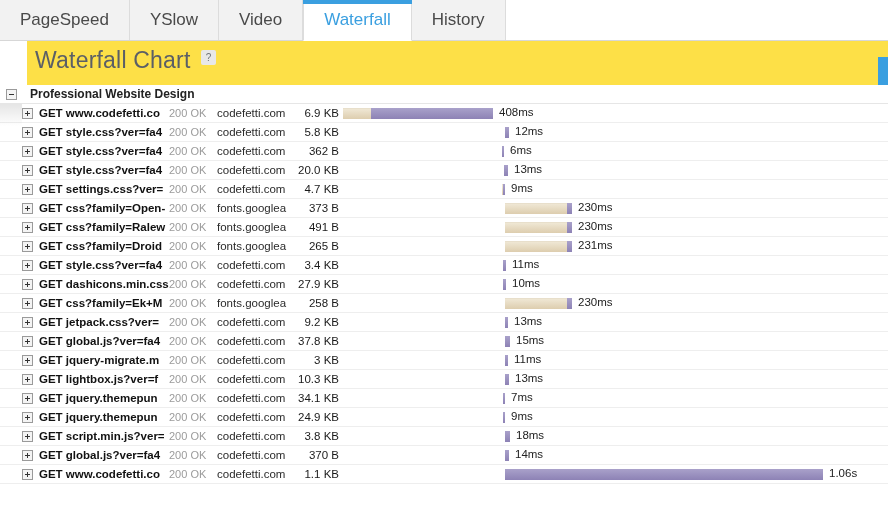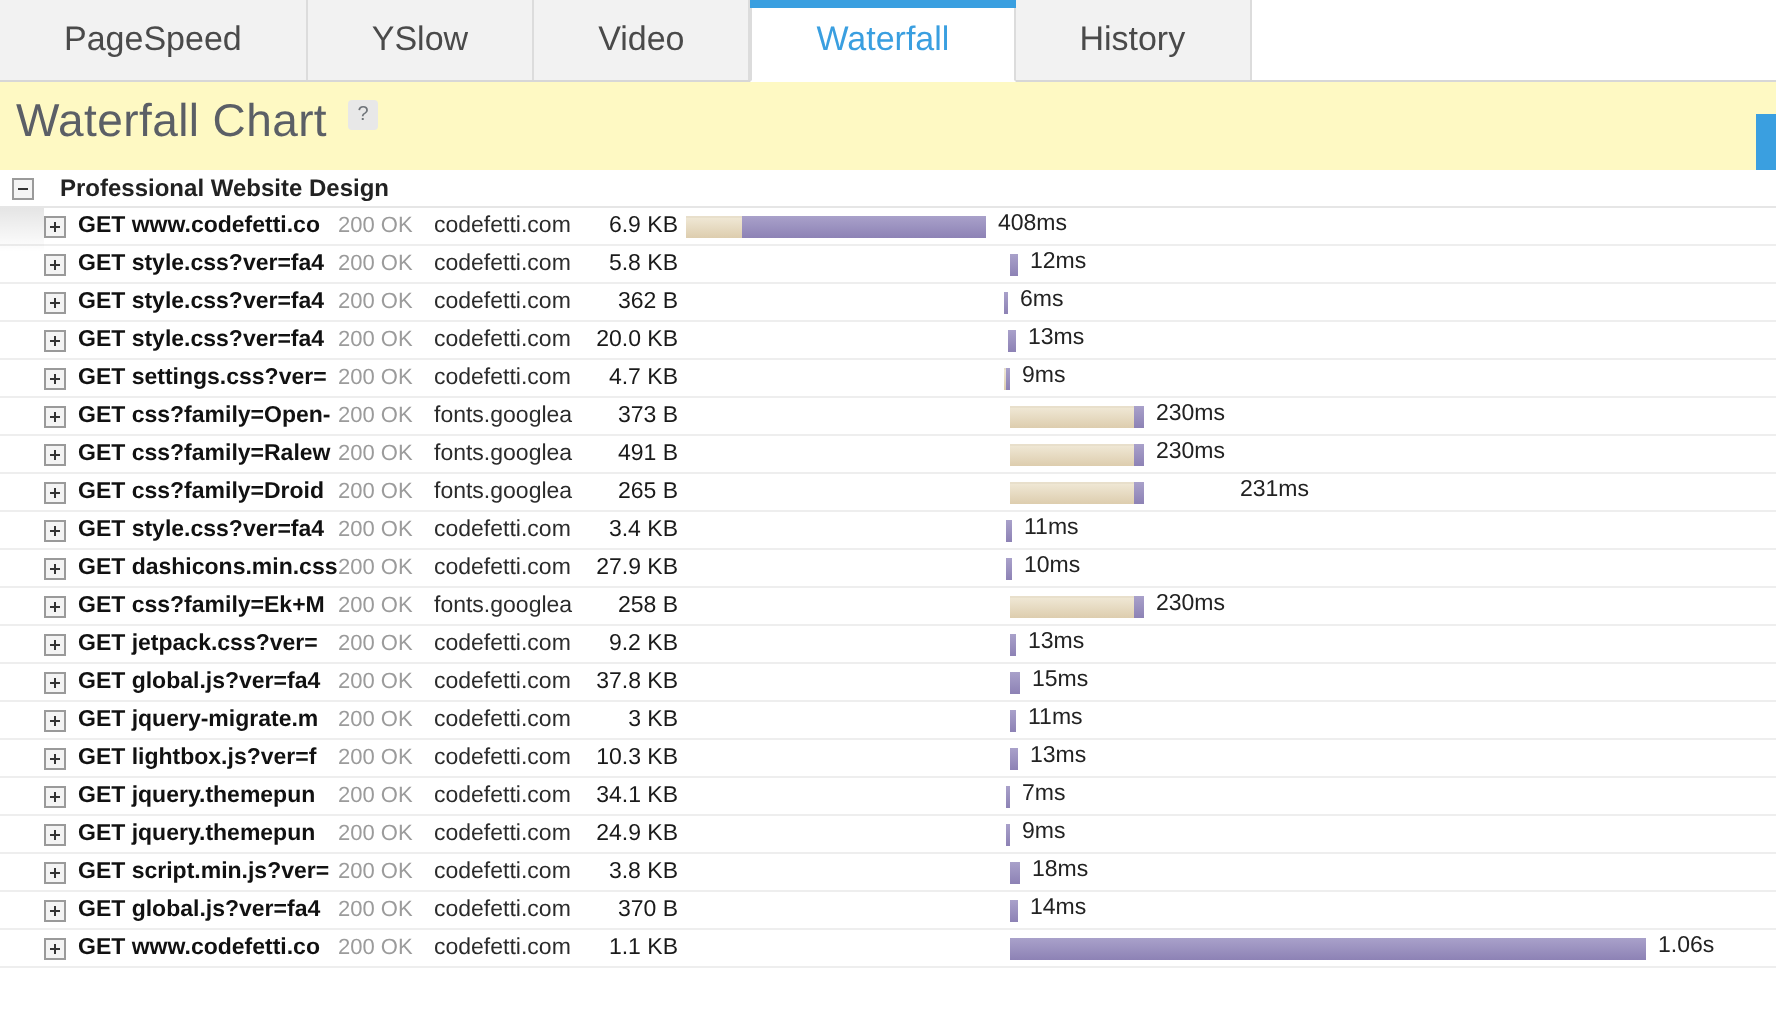"PageSpeed" .tab { padding: 0 32px -> 0 20px }
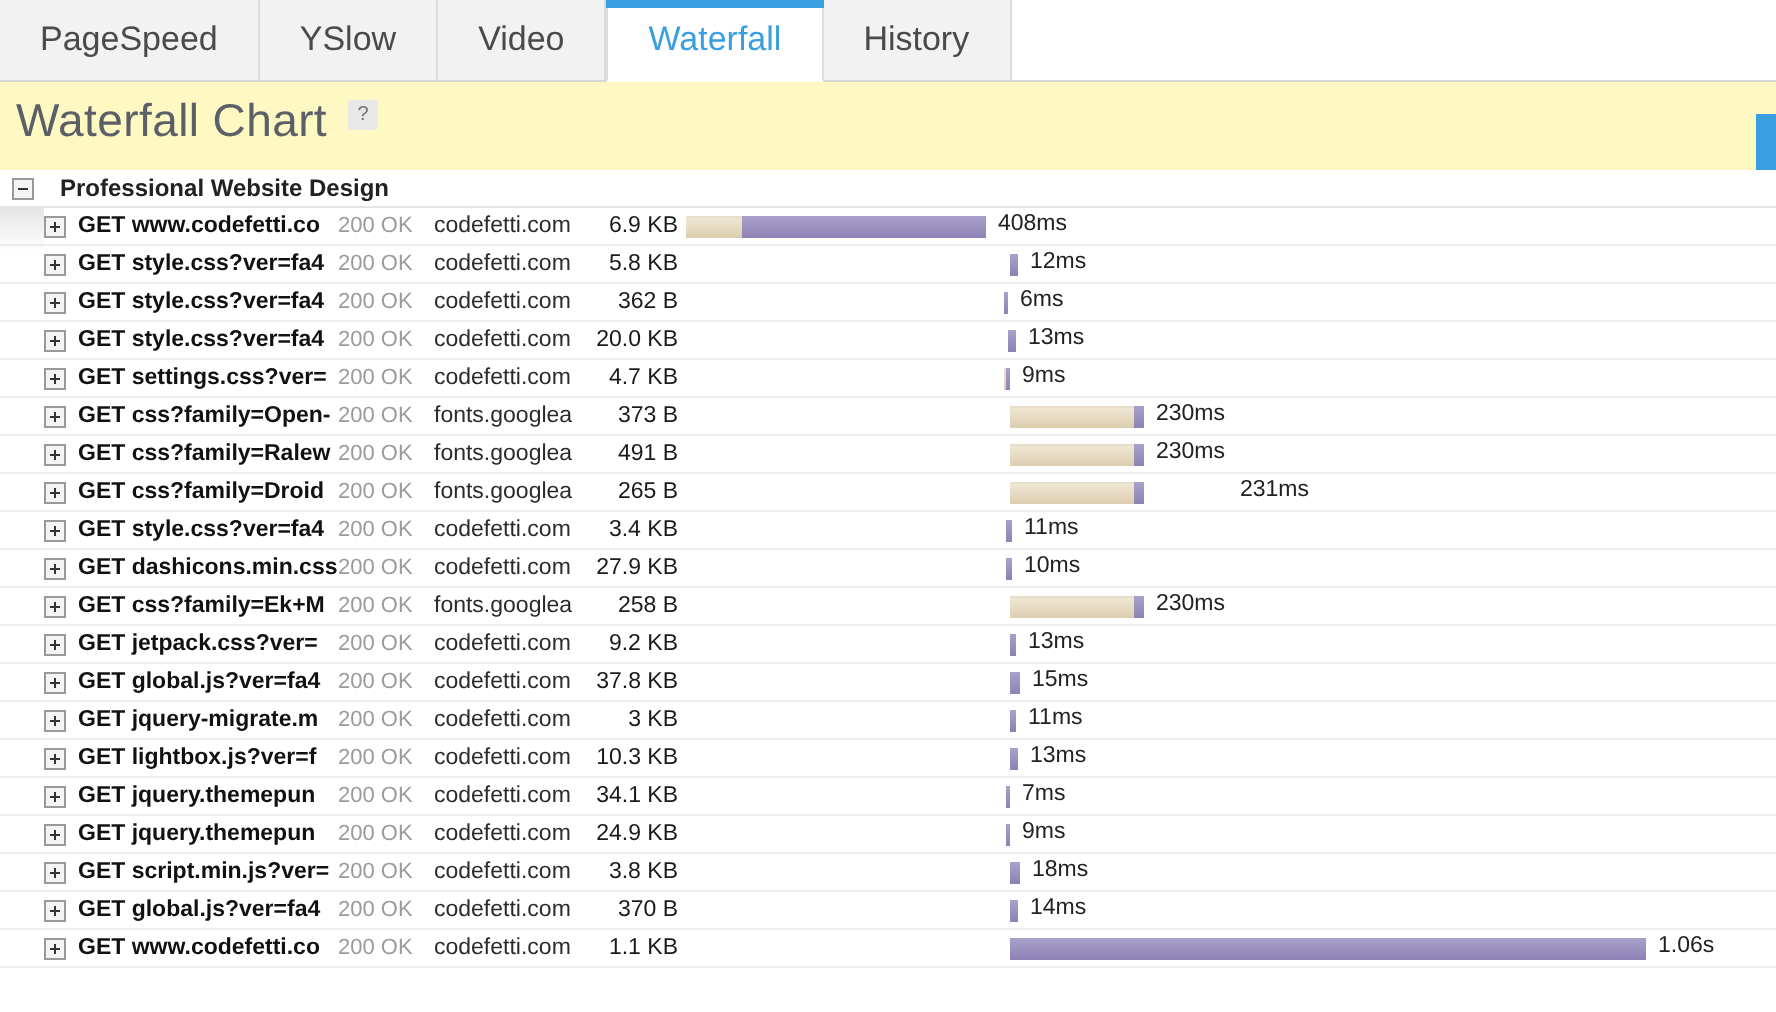"Waterfall Chart ?" #titlerow { background: #fef9c3 -> #fde047; margin-left: none -> 27px }
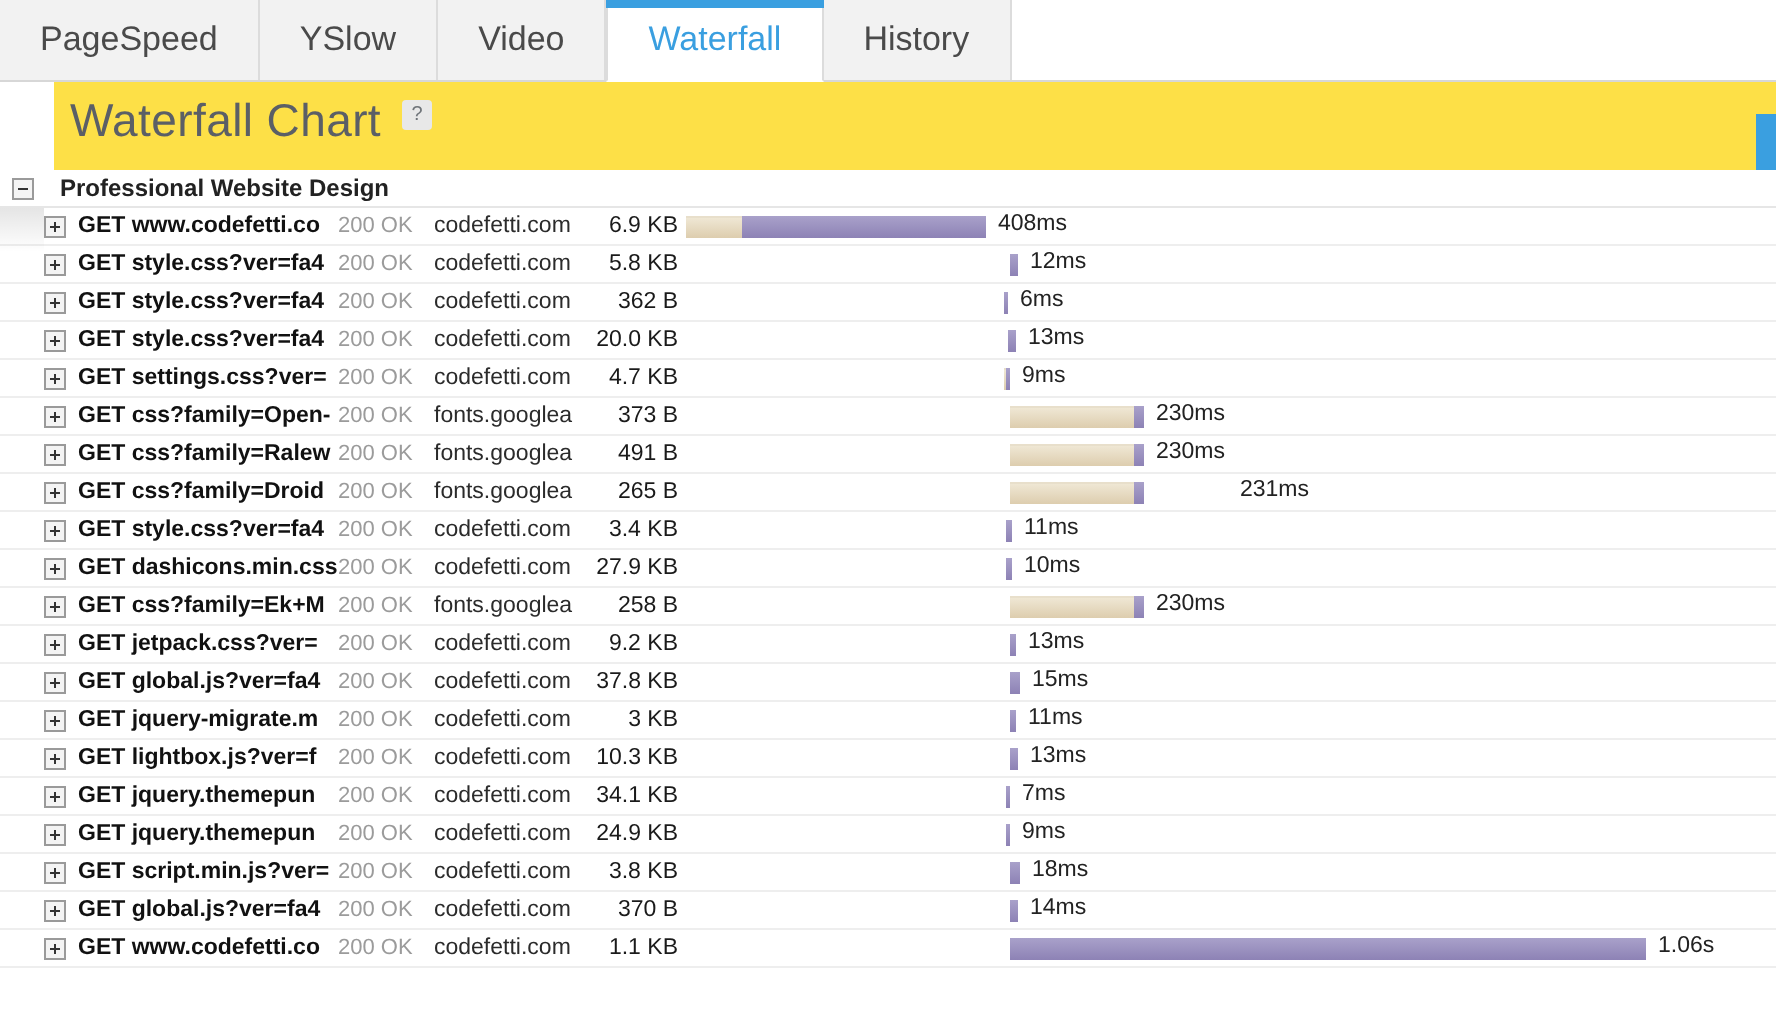"231ms" span.bar-label { margin-left: 42px -> none }
